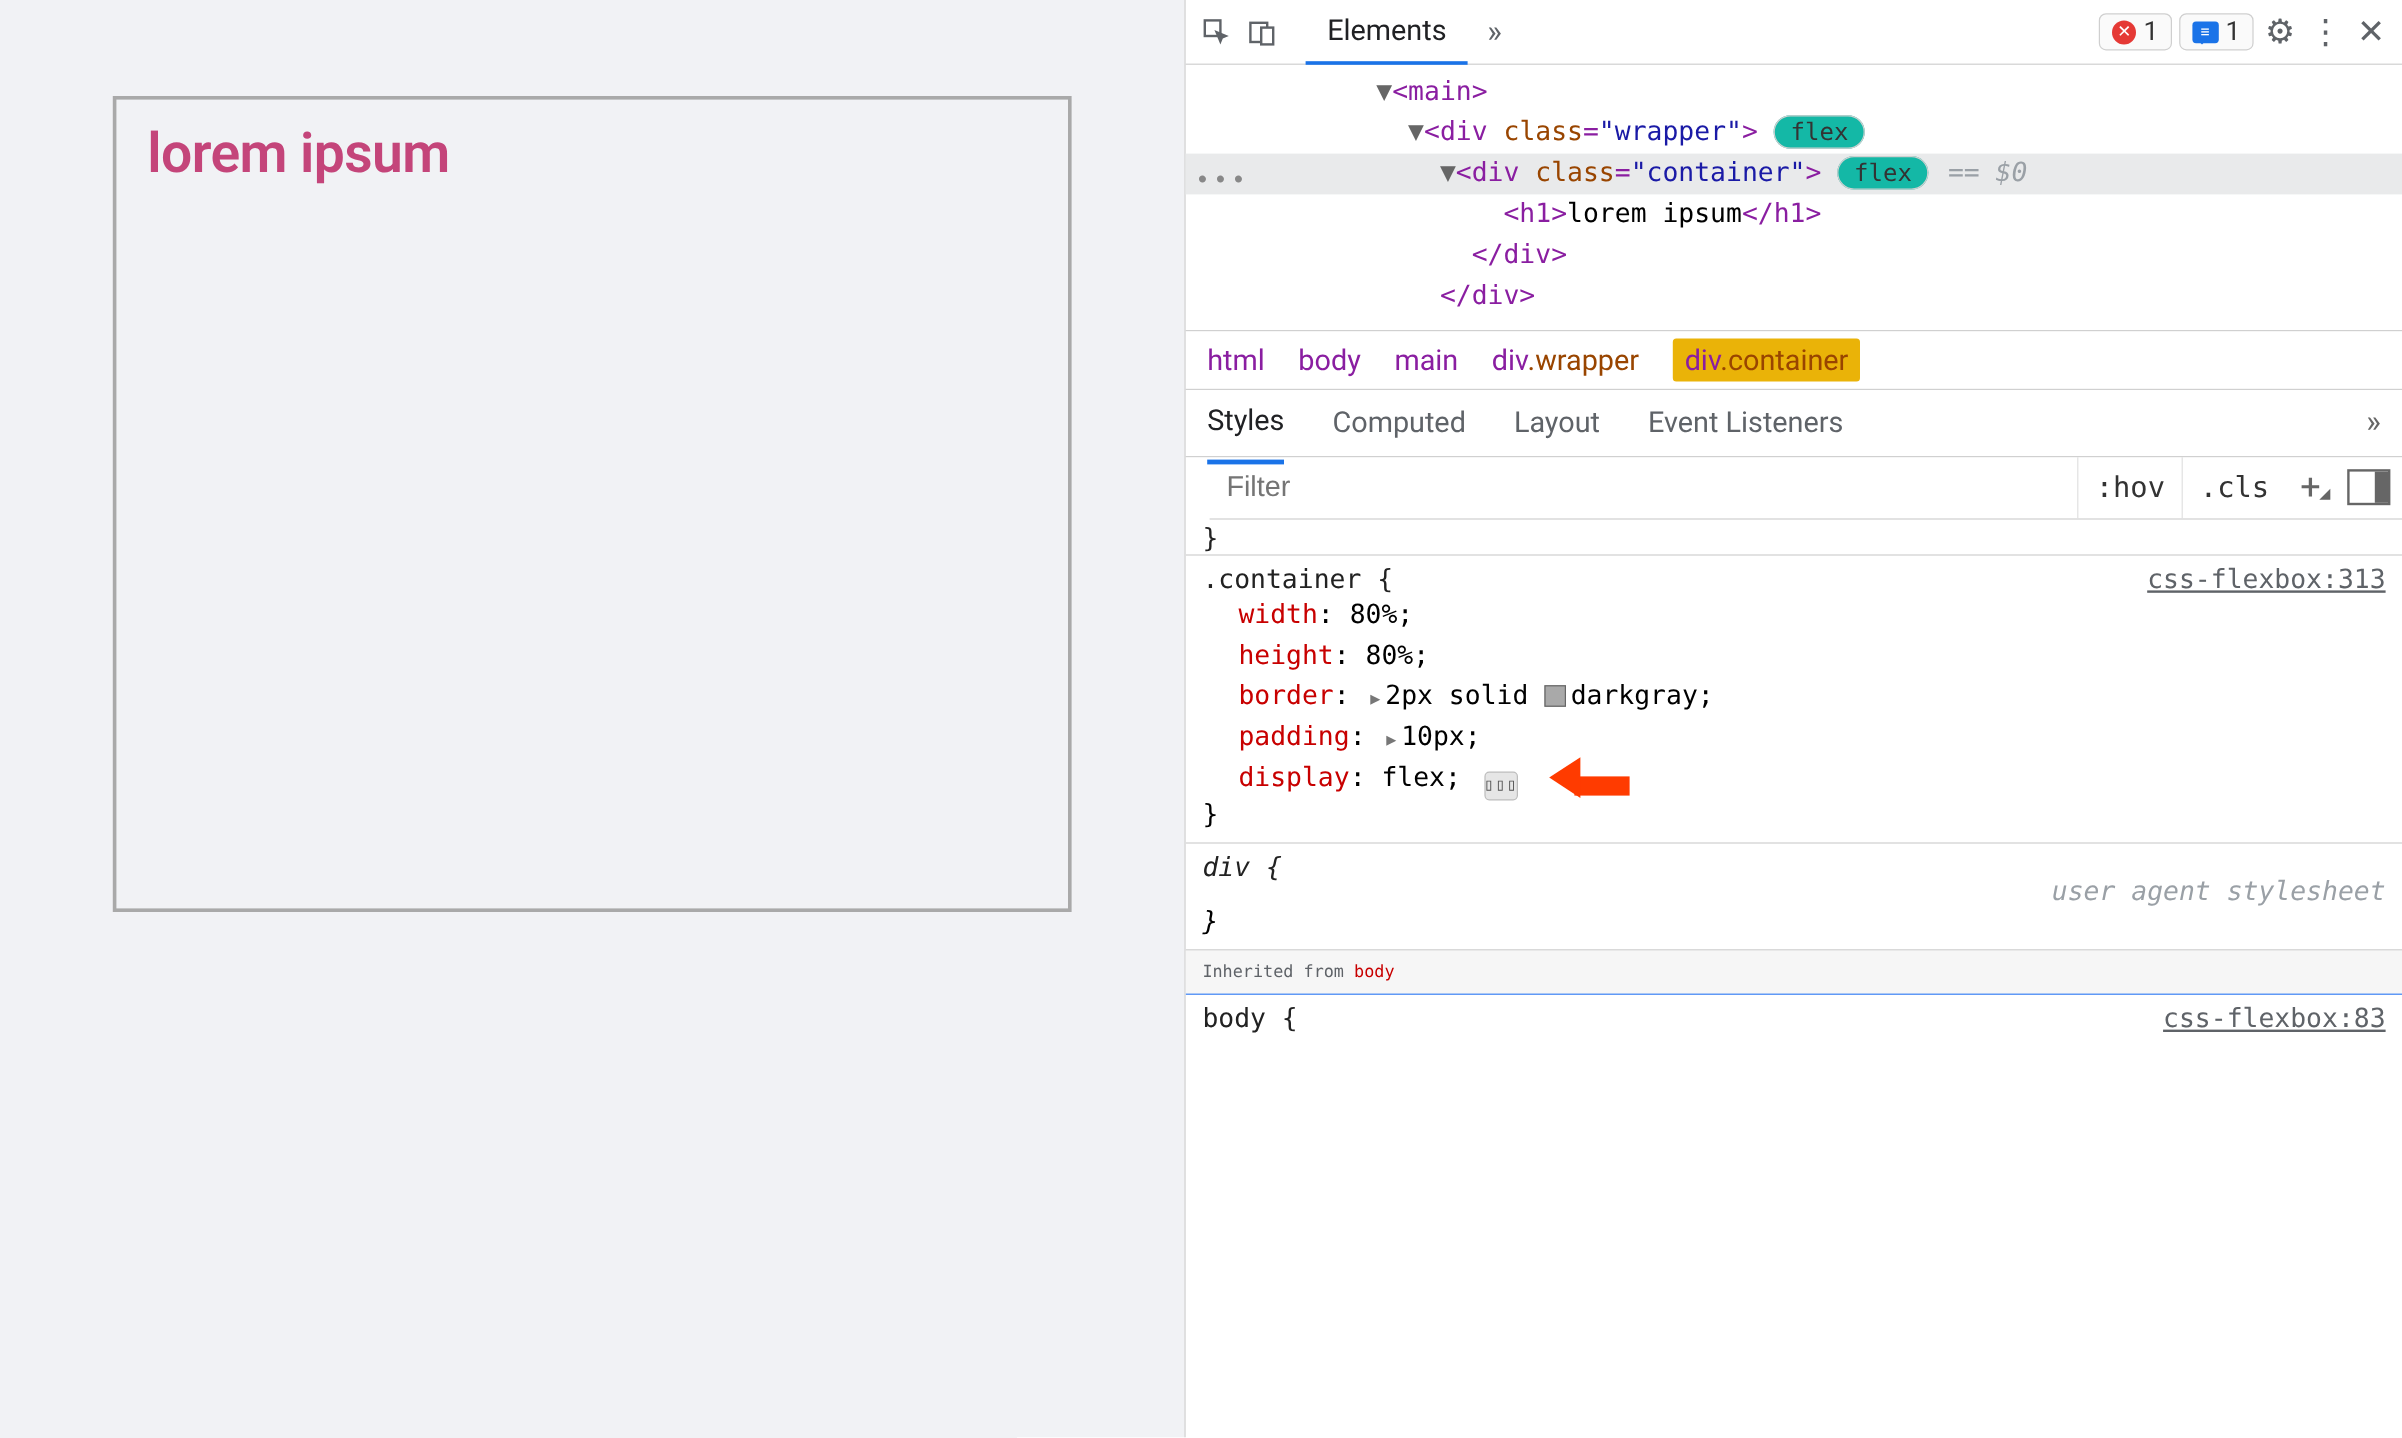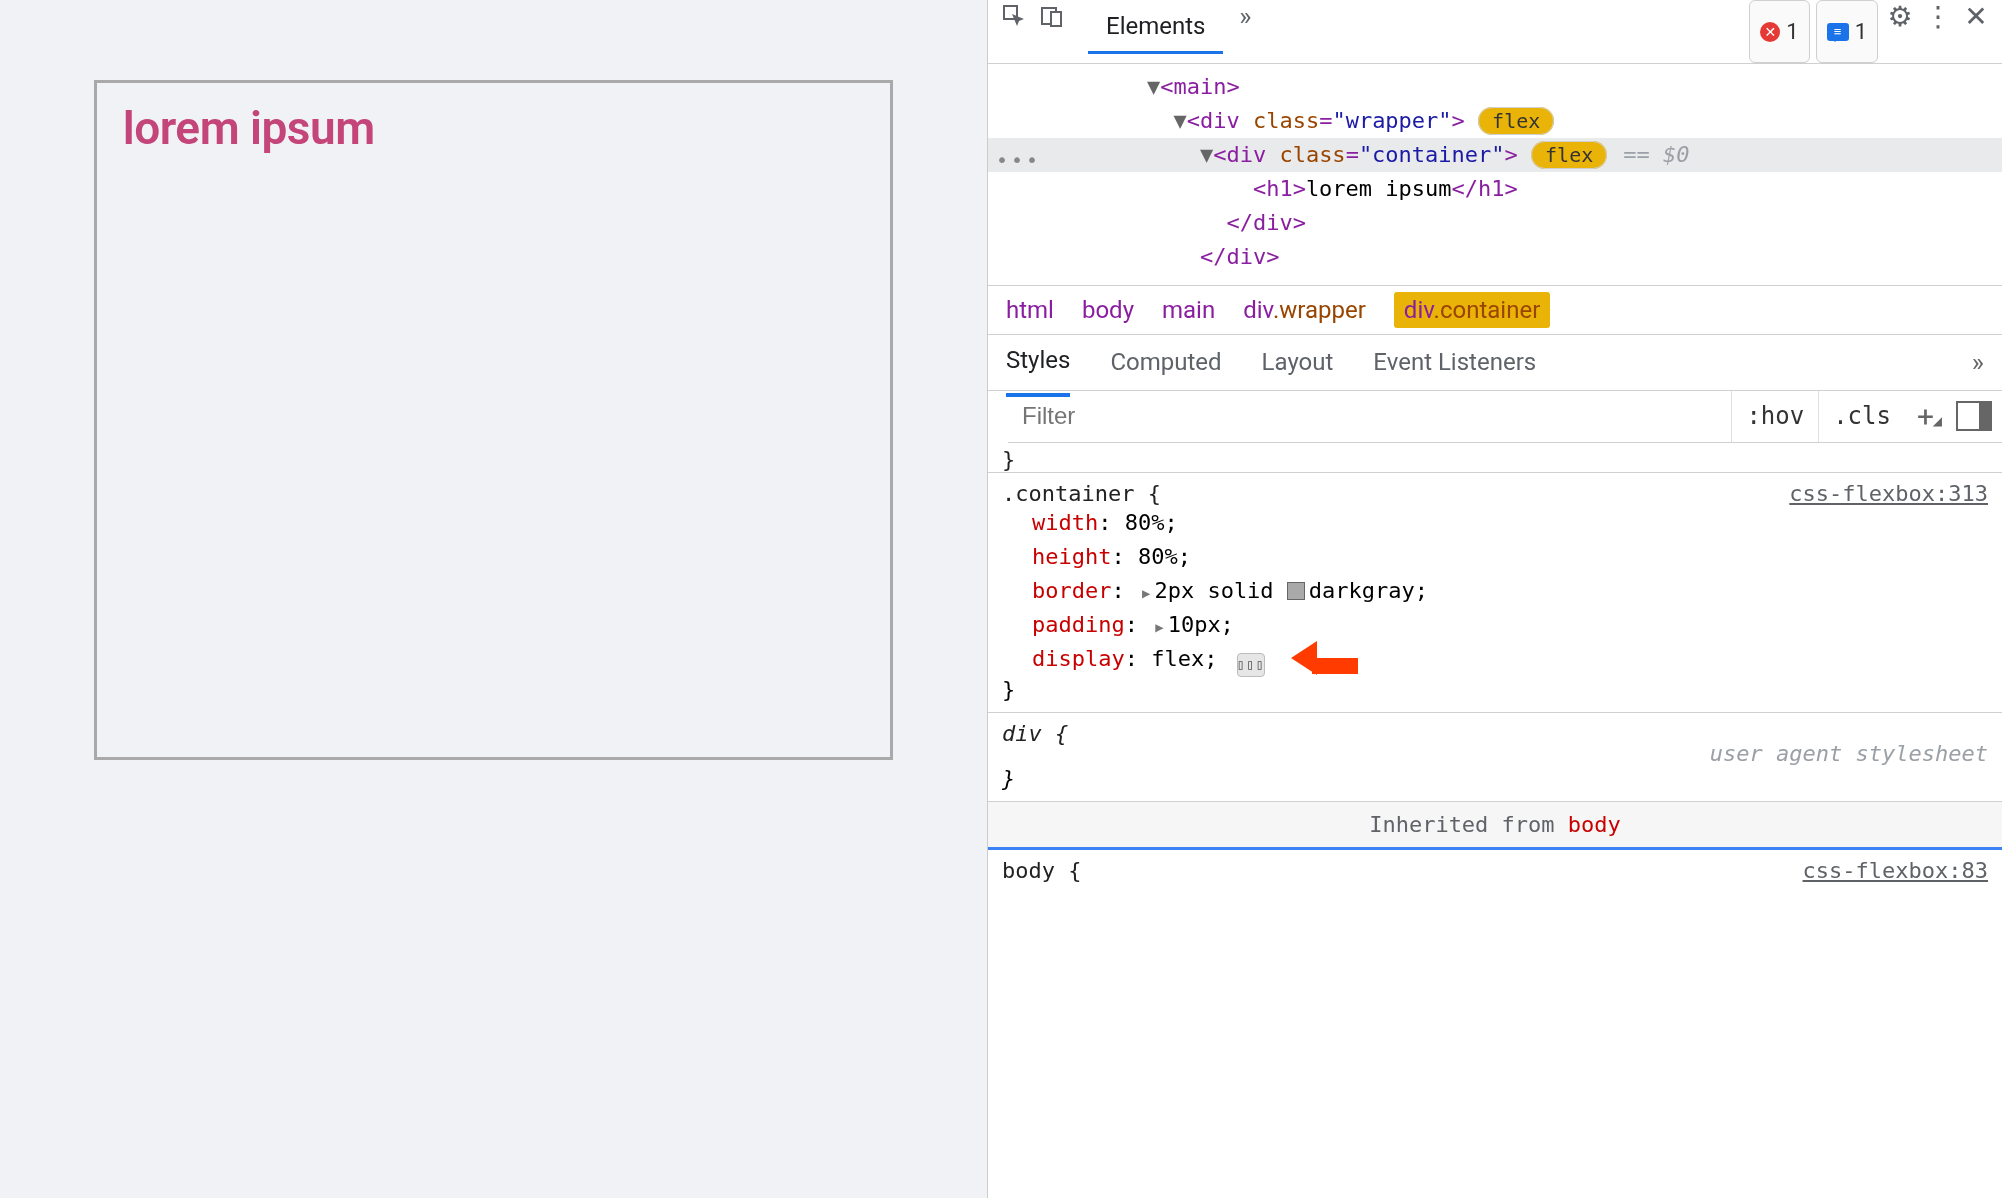"Elements" .toolbar { align-items: none -> center; height: 64px -> 54px }
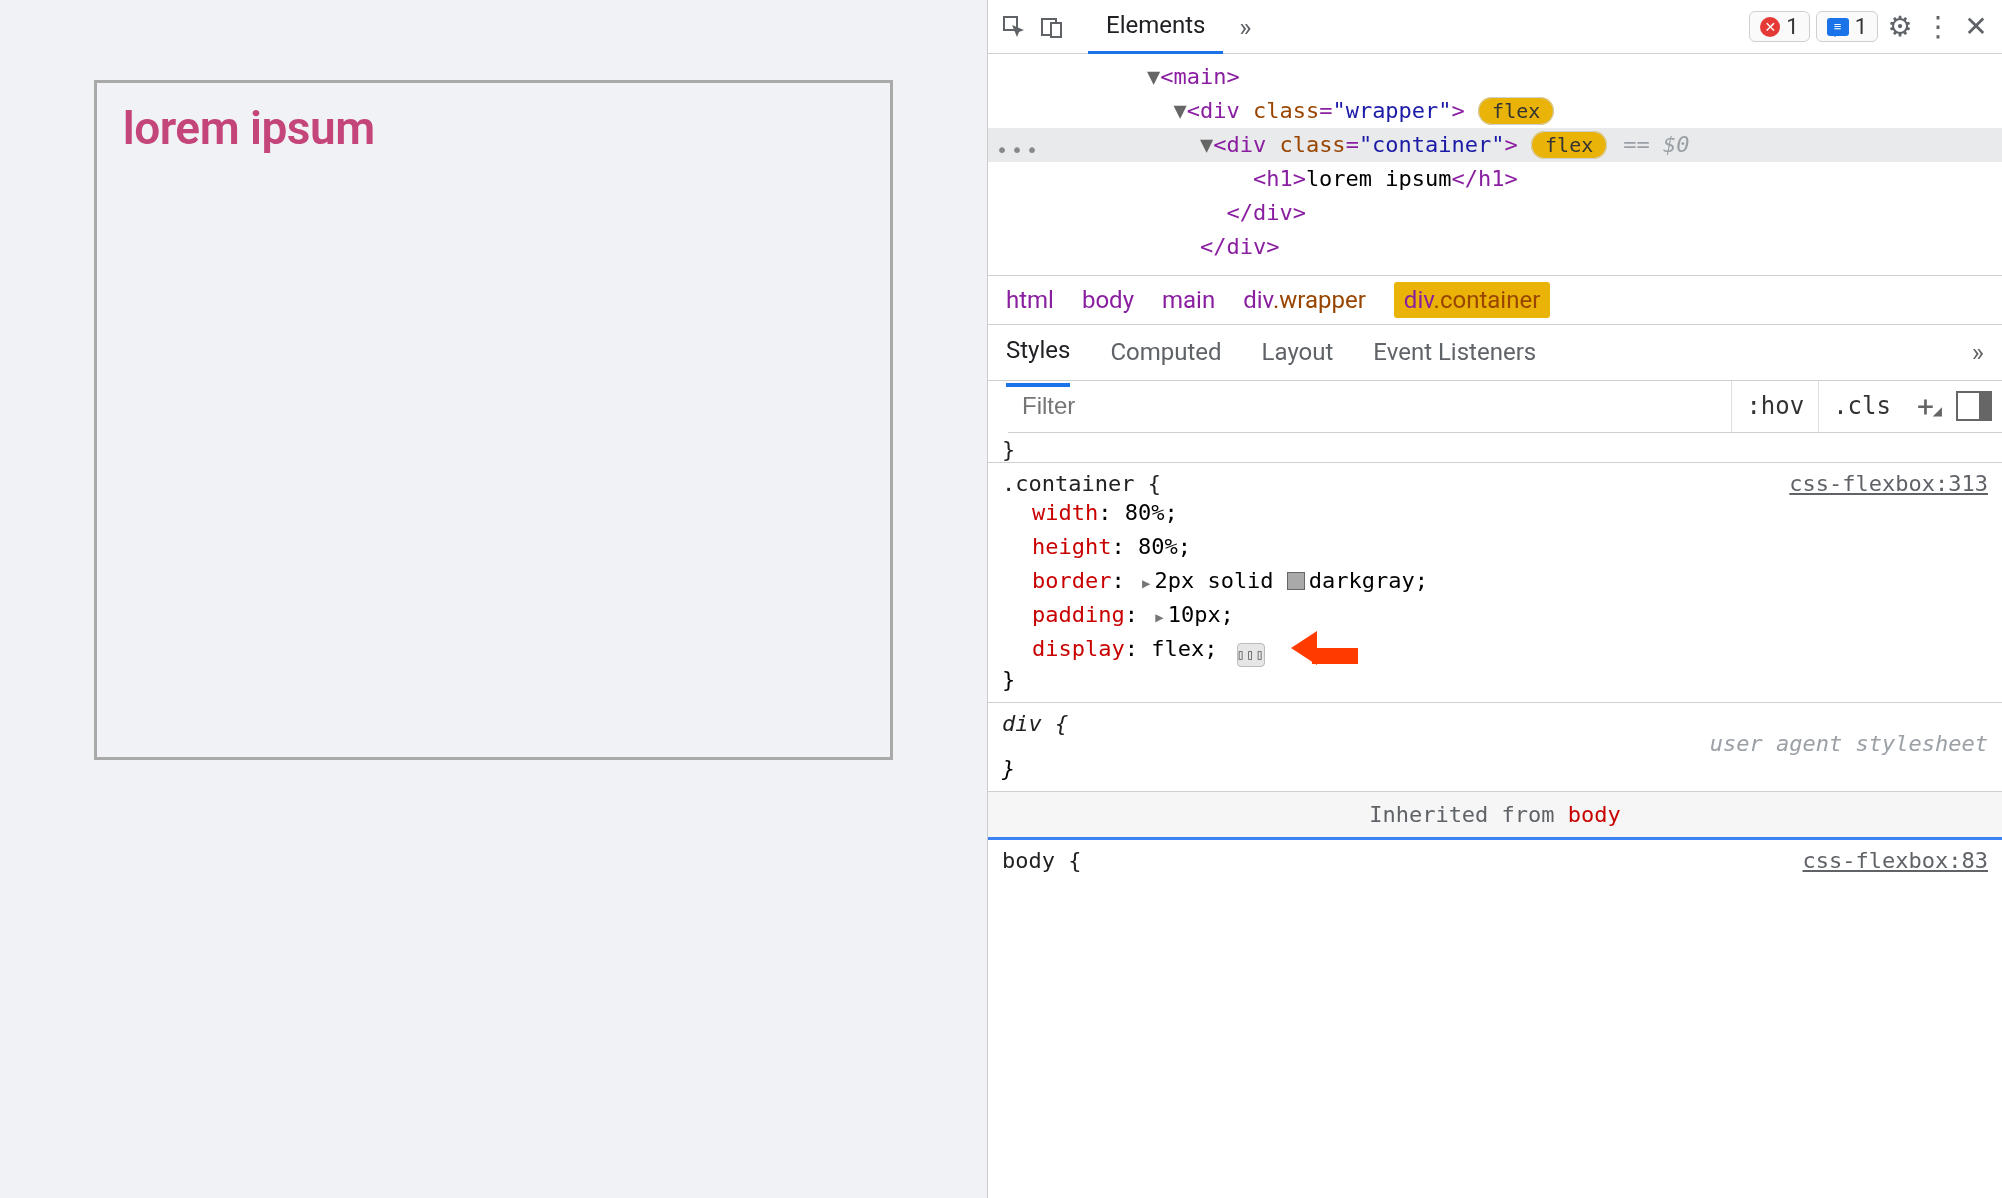"flex" .flex-badge { background: #eab308 -> #14b8a6 }
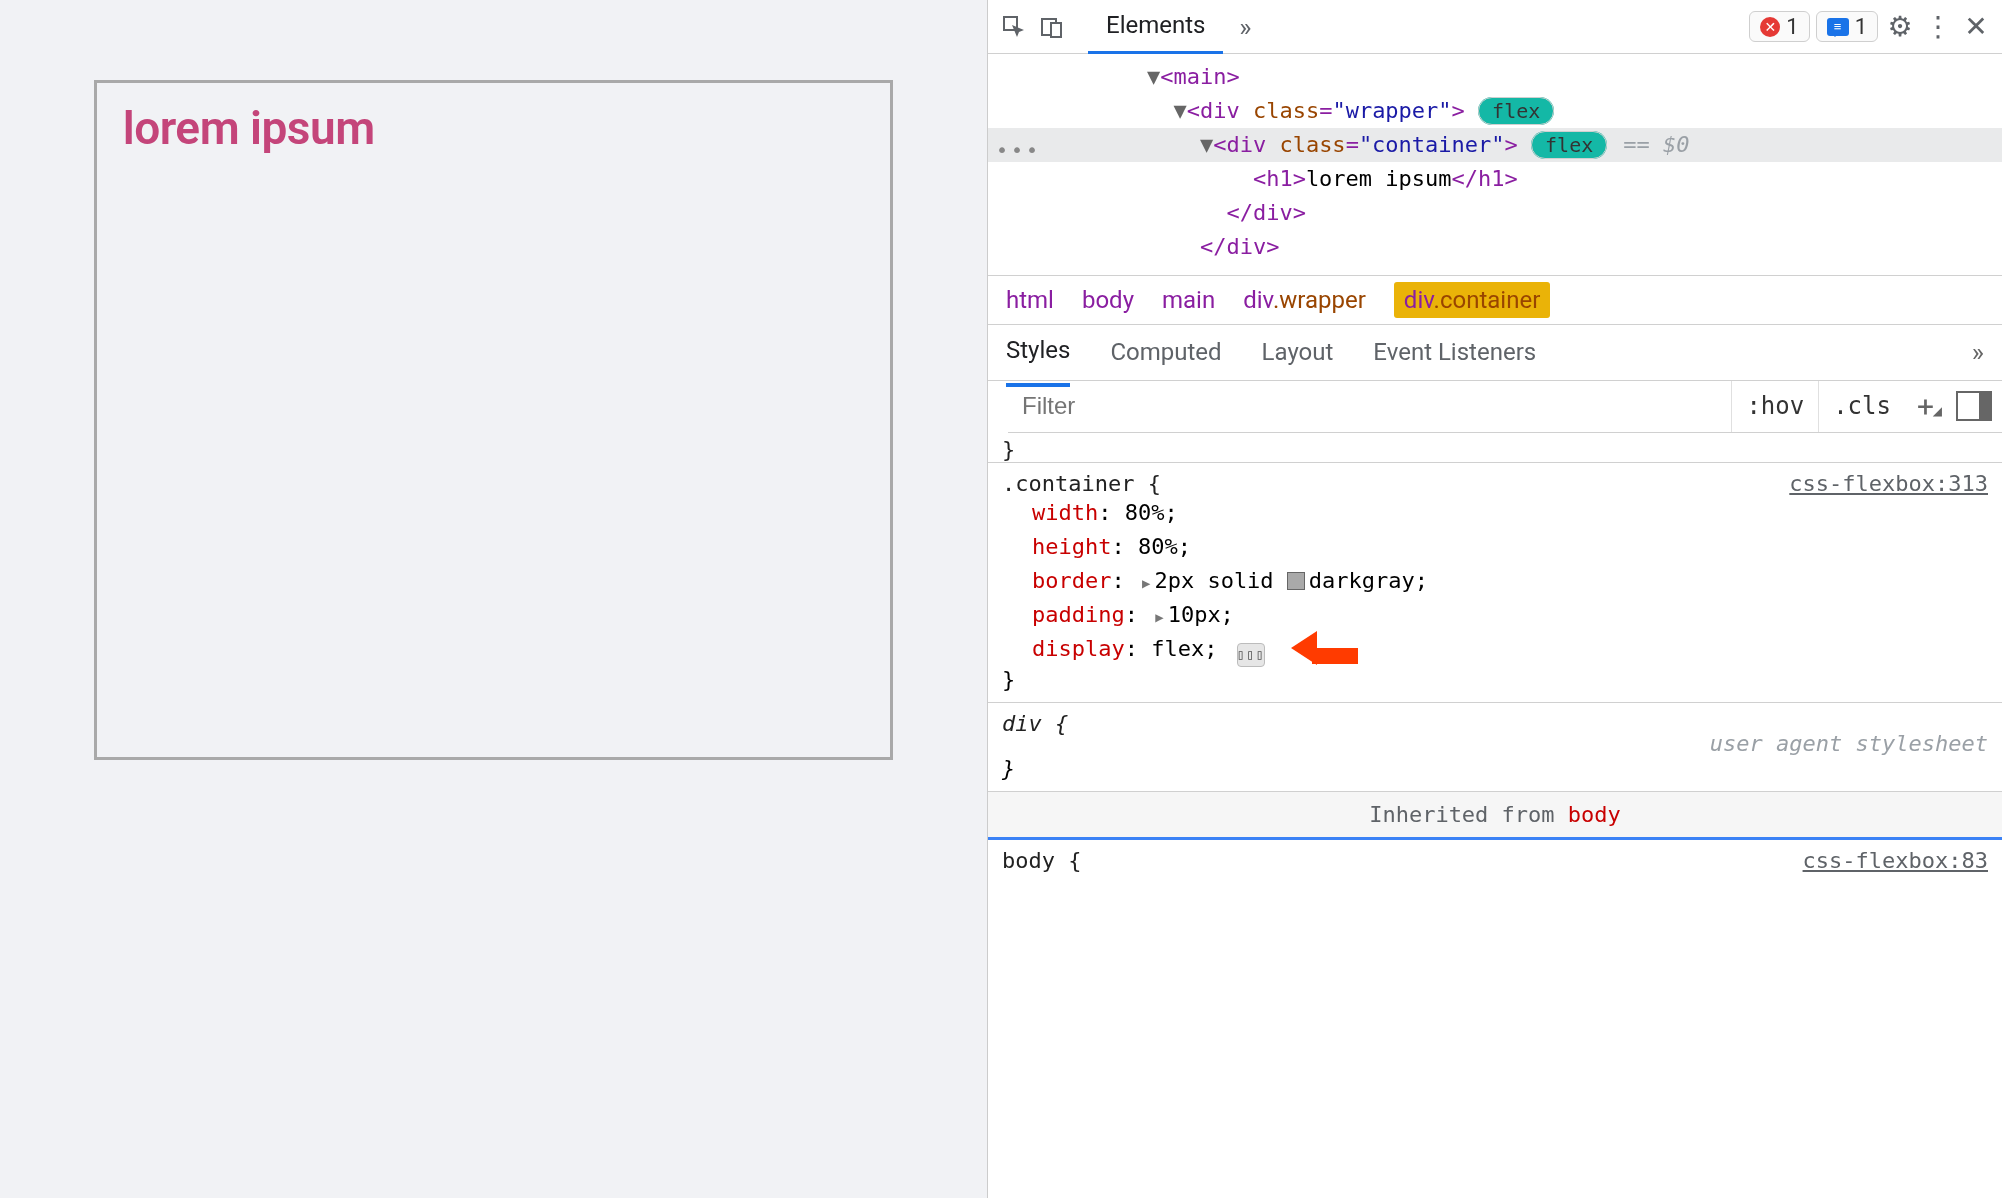"Inherited from body" .inhhdr { border-bottom: 3px solid #3b82f6 -> 1px solid #3b82f6; font-size: 22px -> 14px; text-align: center -> none }
